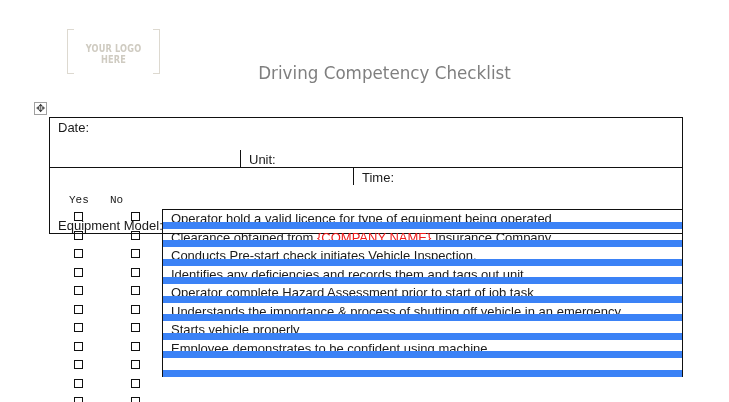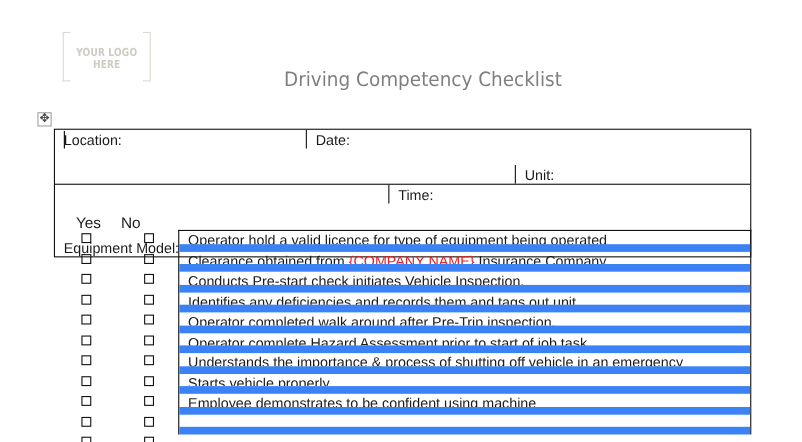"YOUR LOGO HERE" .logo { left: 57px -> 67px; width: 80px -> 93px }
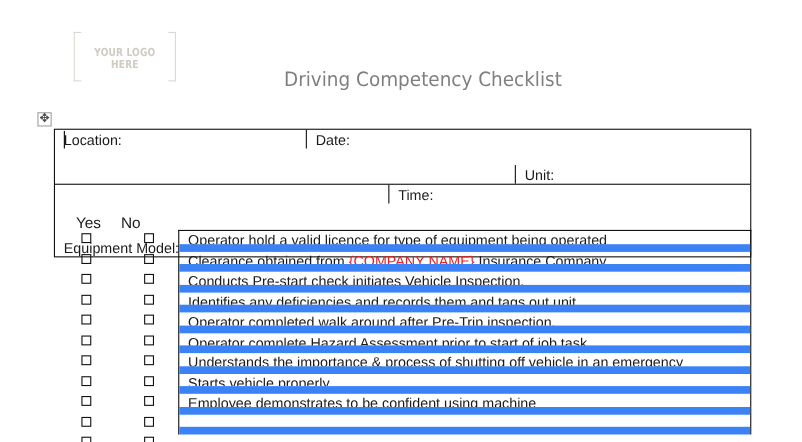"Location:" div.cell { html: <div> <span></span> <span>Location:</span> </div> -> none }
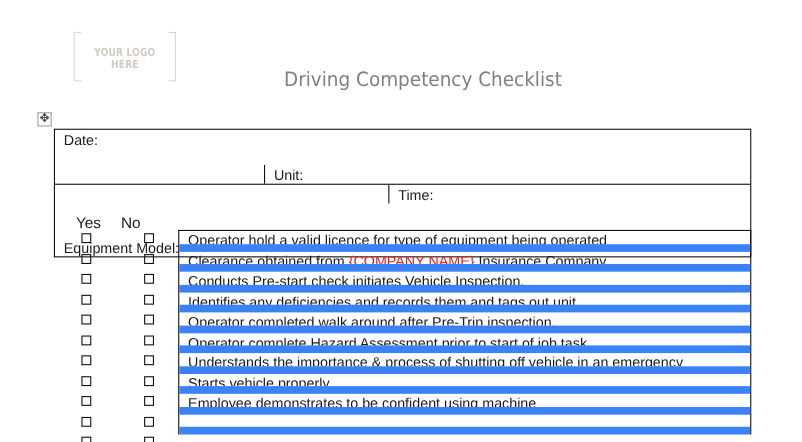"Yes" .yn-head { font-family: none -> Liberation Mono, monospace; font-size: 14px -> 11px }
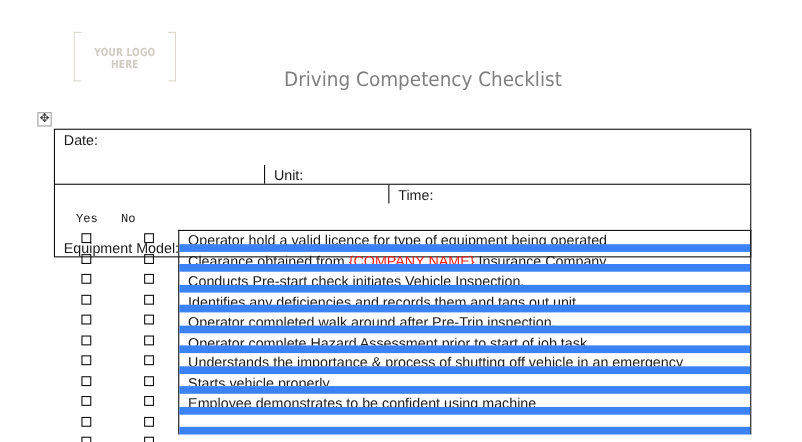"Operator completed walk around after" div.item { html: <div>Operator completed walk around after Pre-Trip inspection.</div> -> none }
